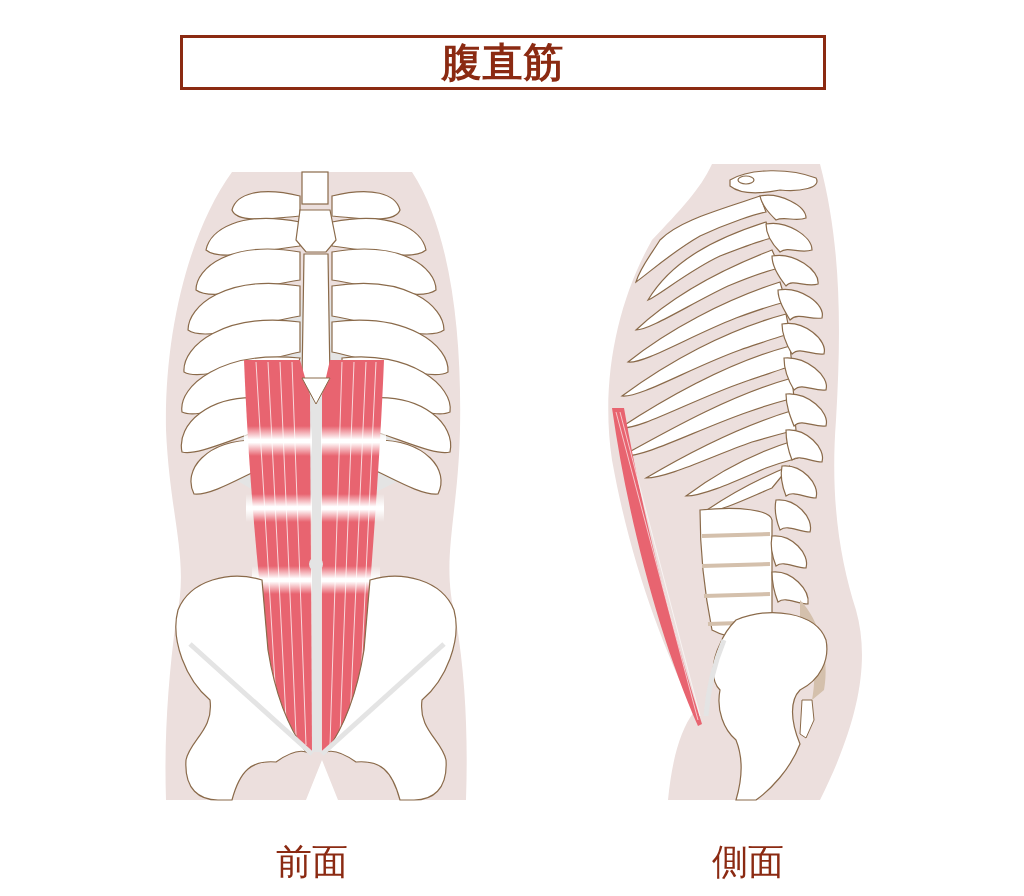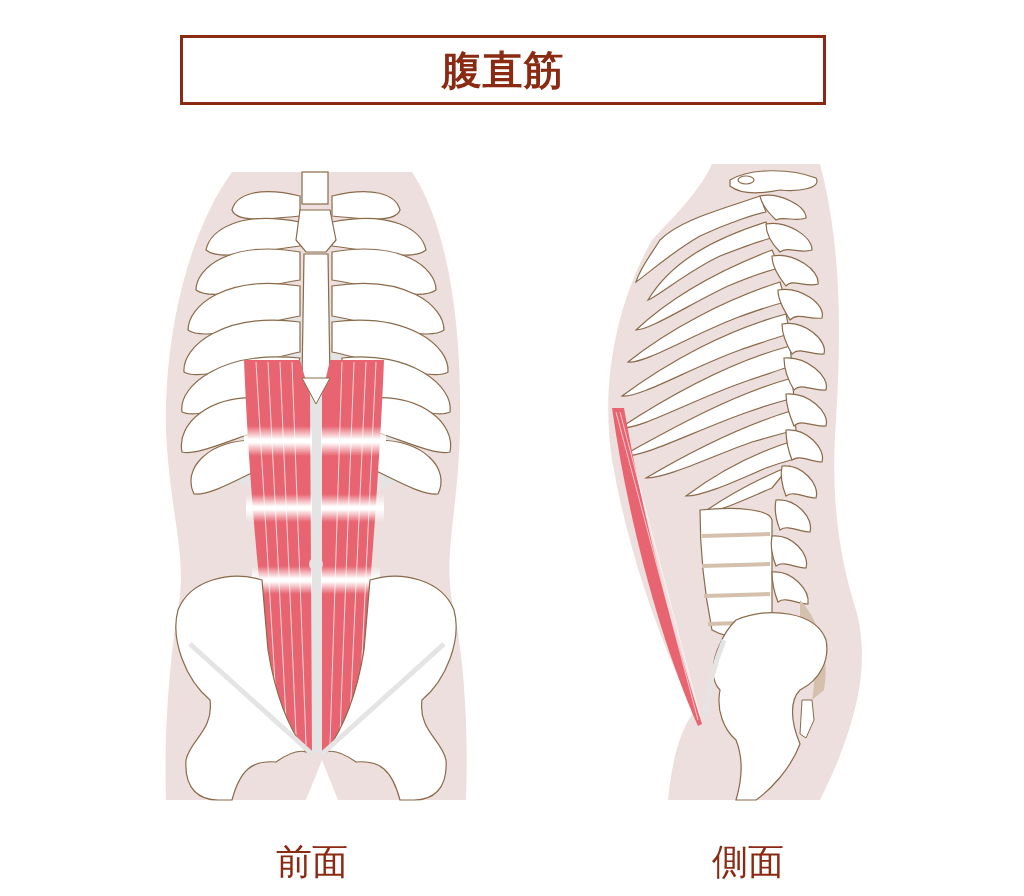"腹直筋" .title-box { height: 70px -> 55px }
